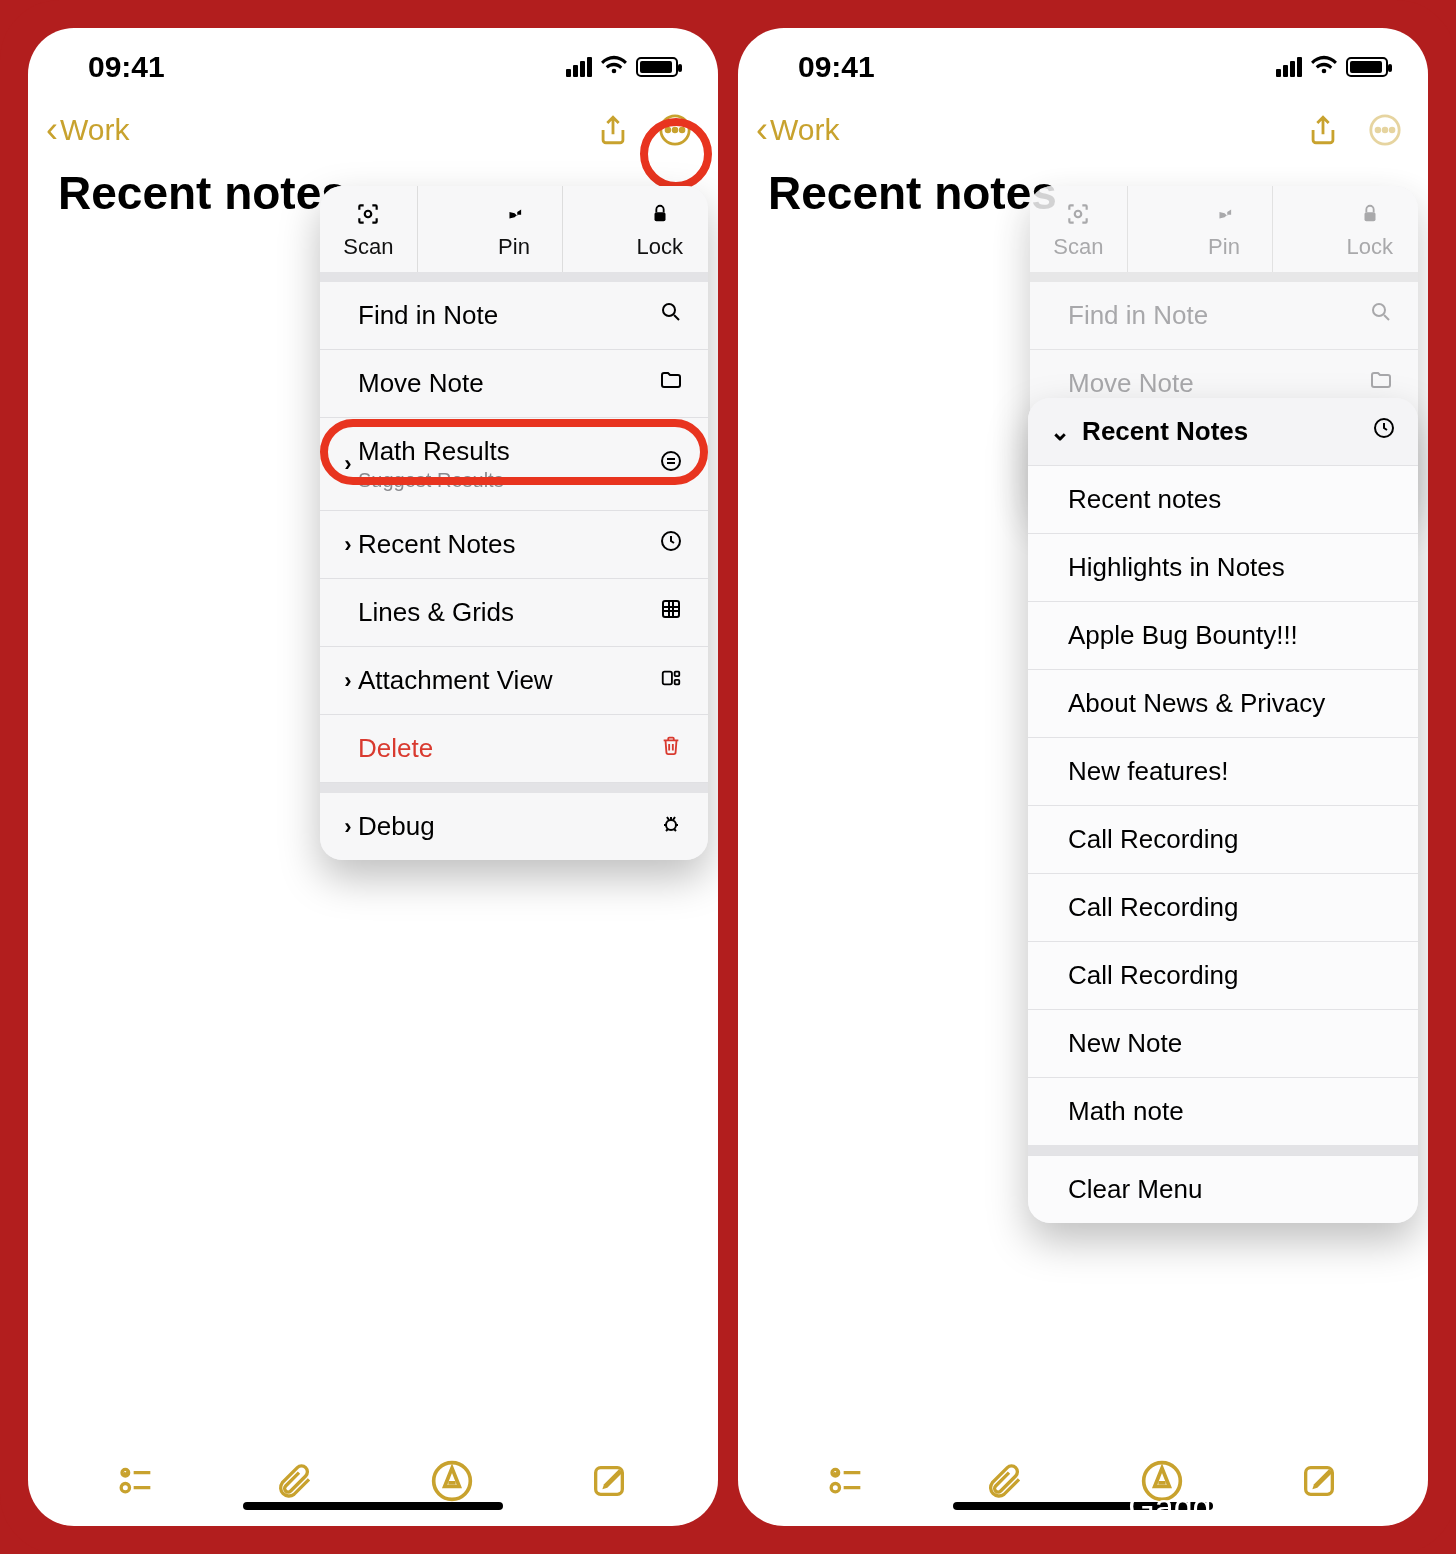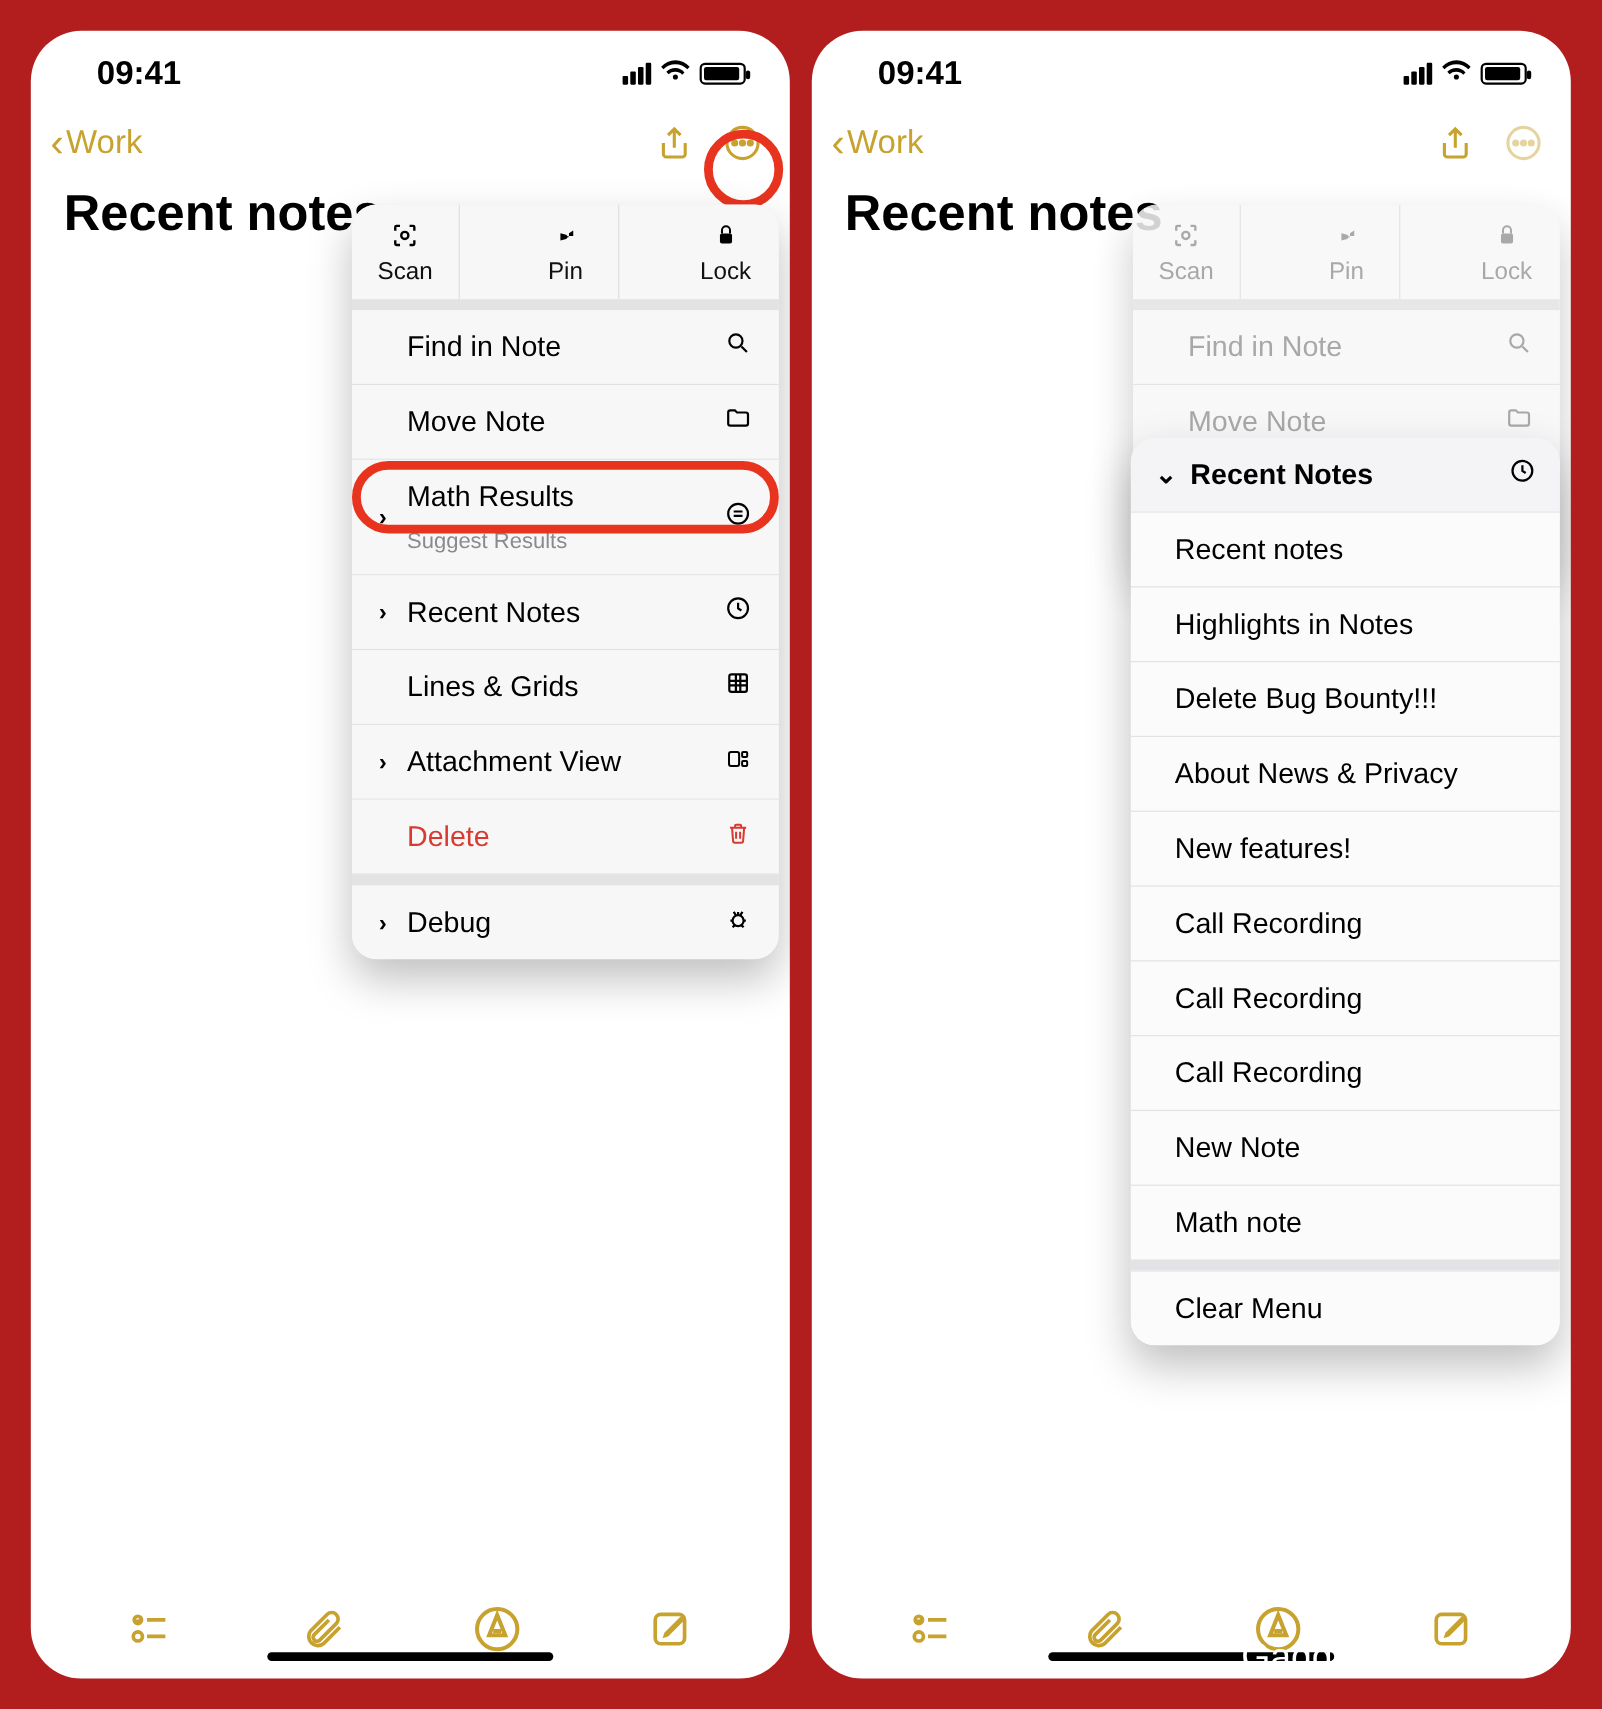"Find in Note" .popup .row { gap: 12px -> none }
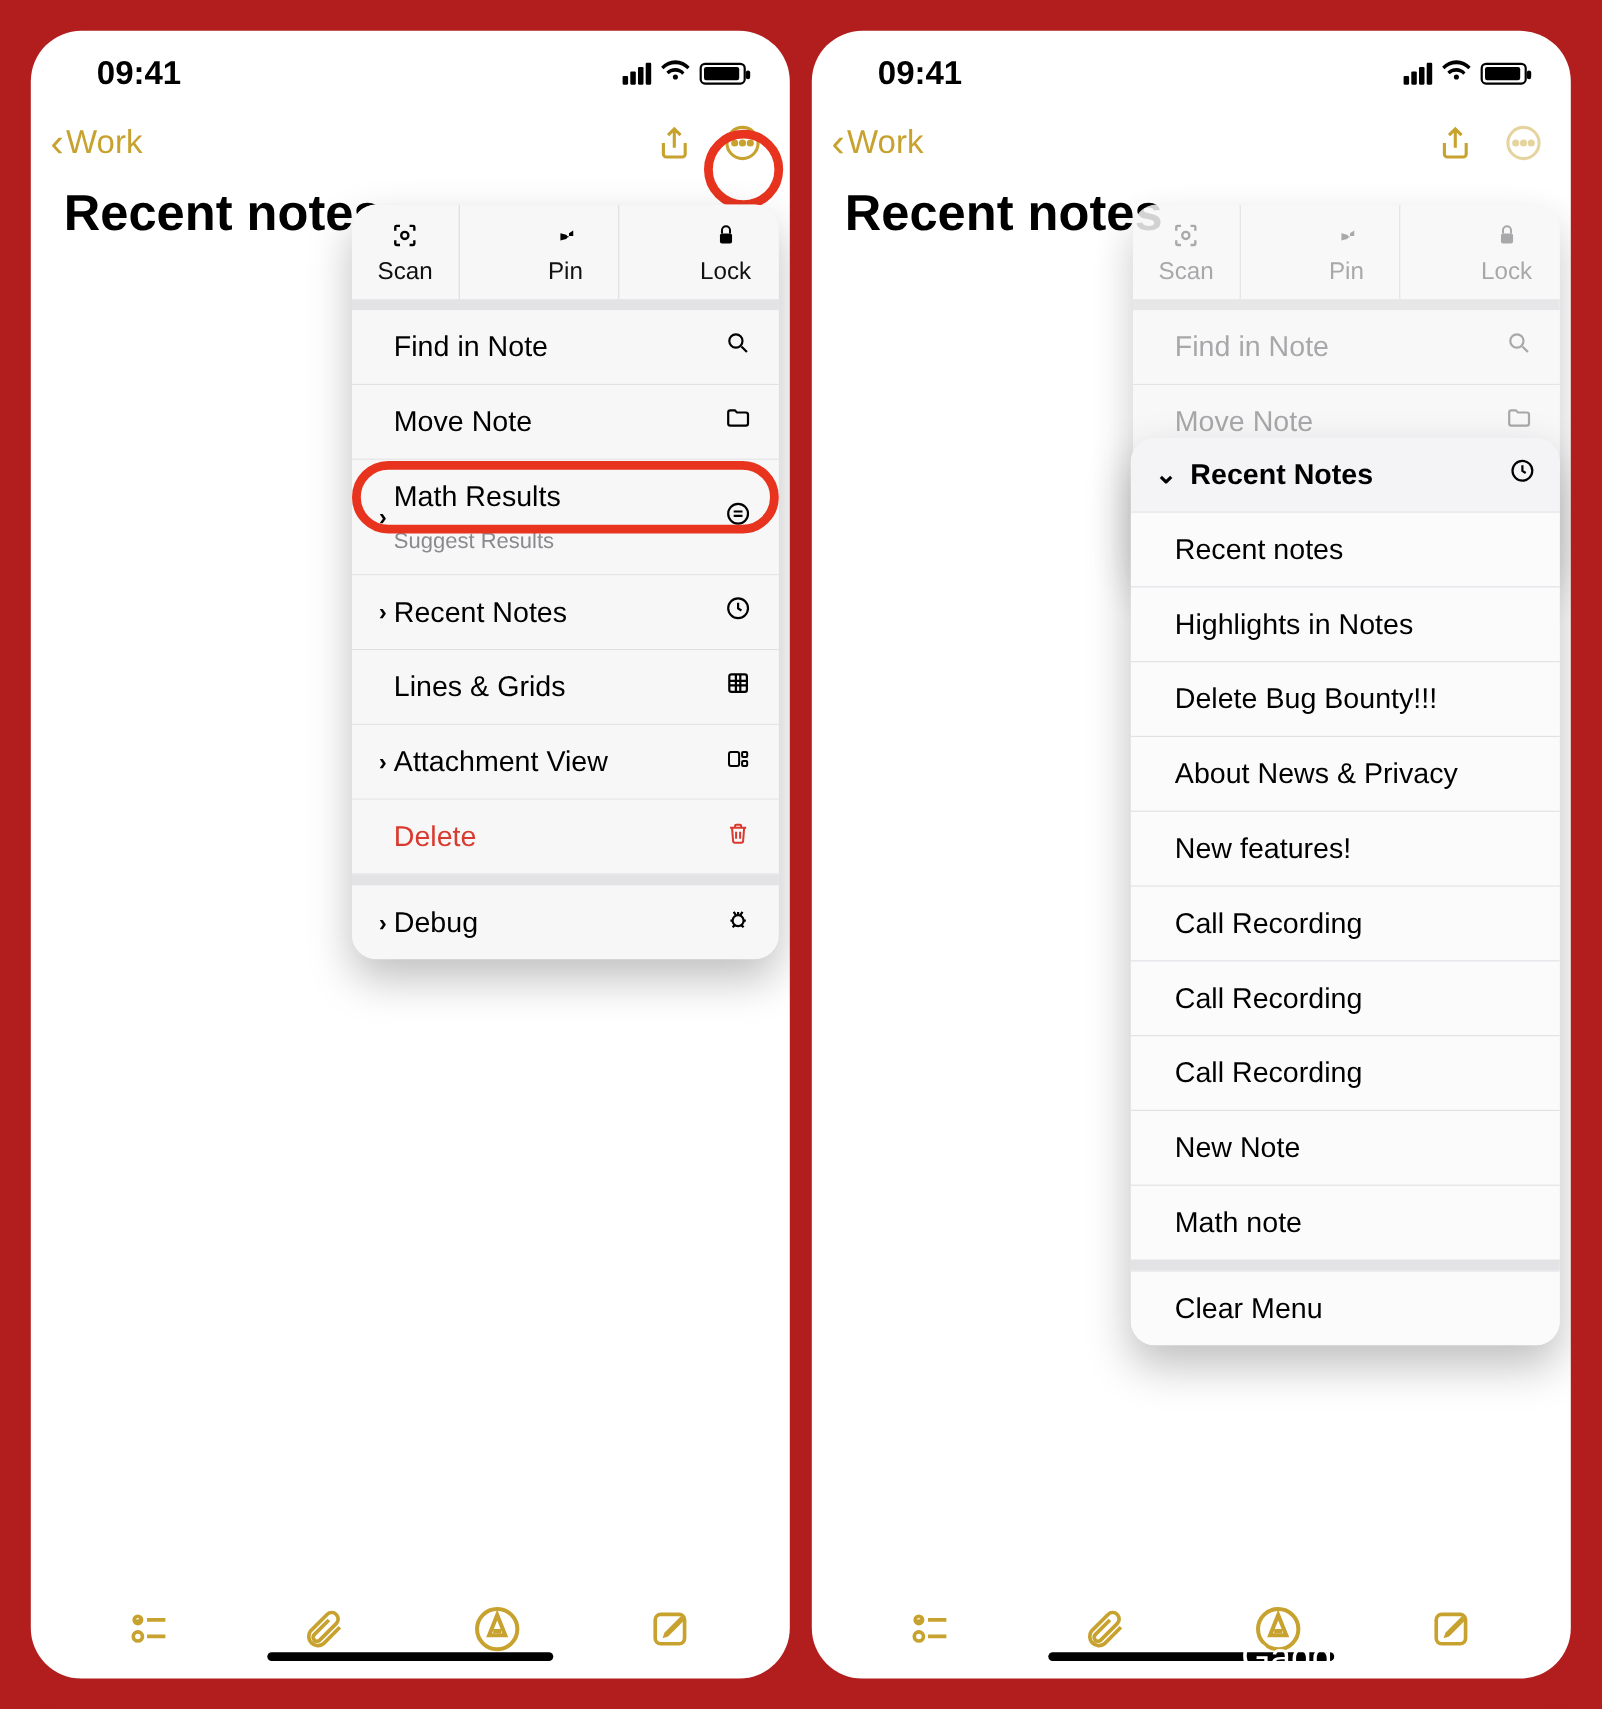"Suggest Results" .row .sub { margin-top: 14px -> 2px }
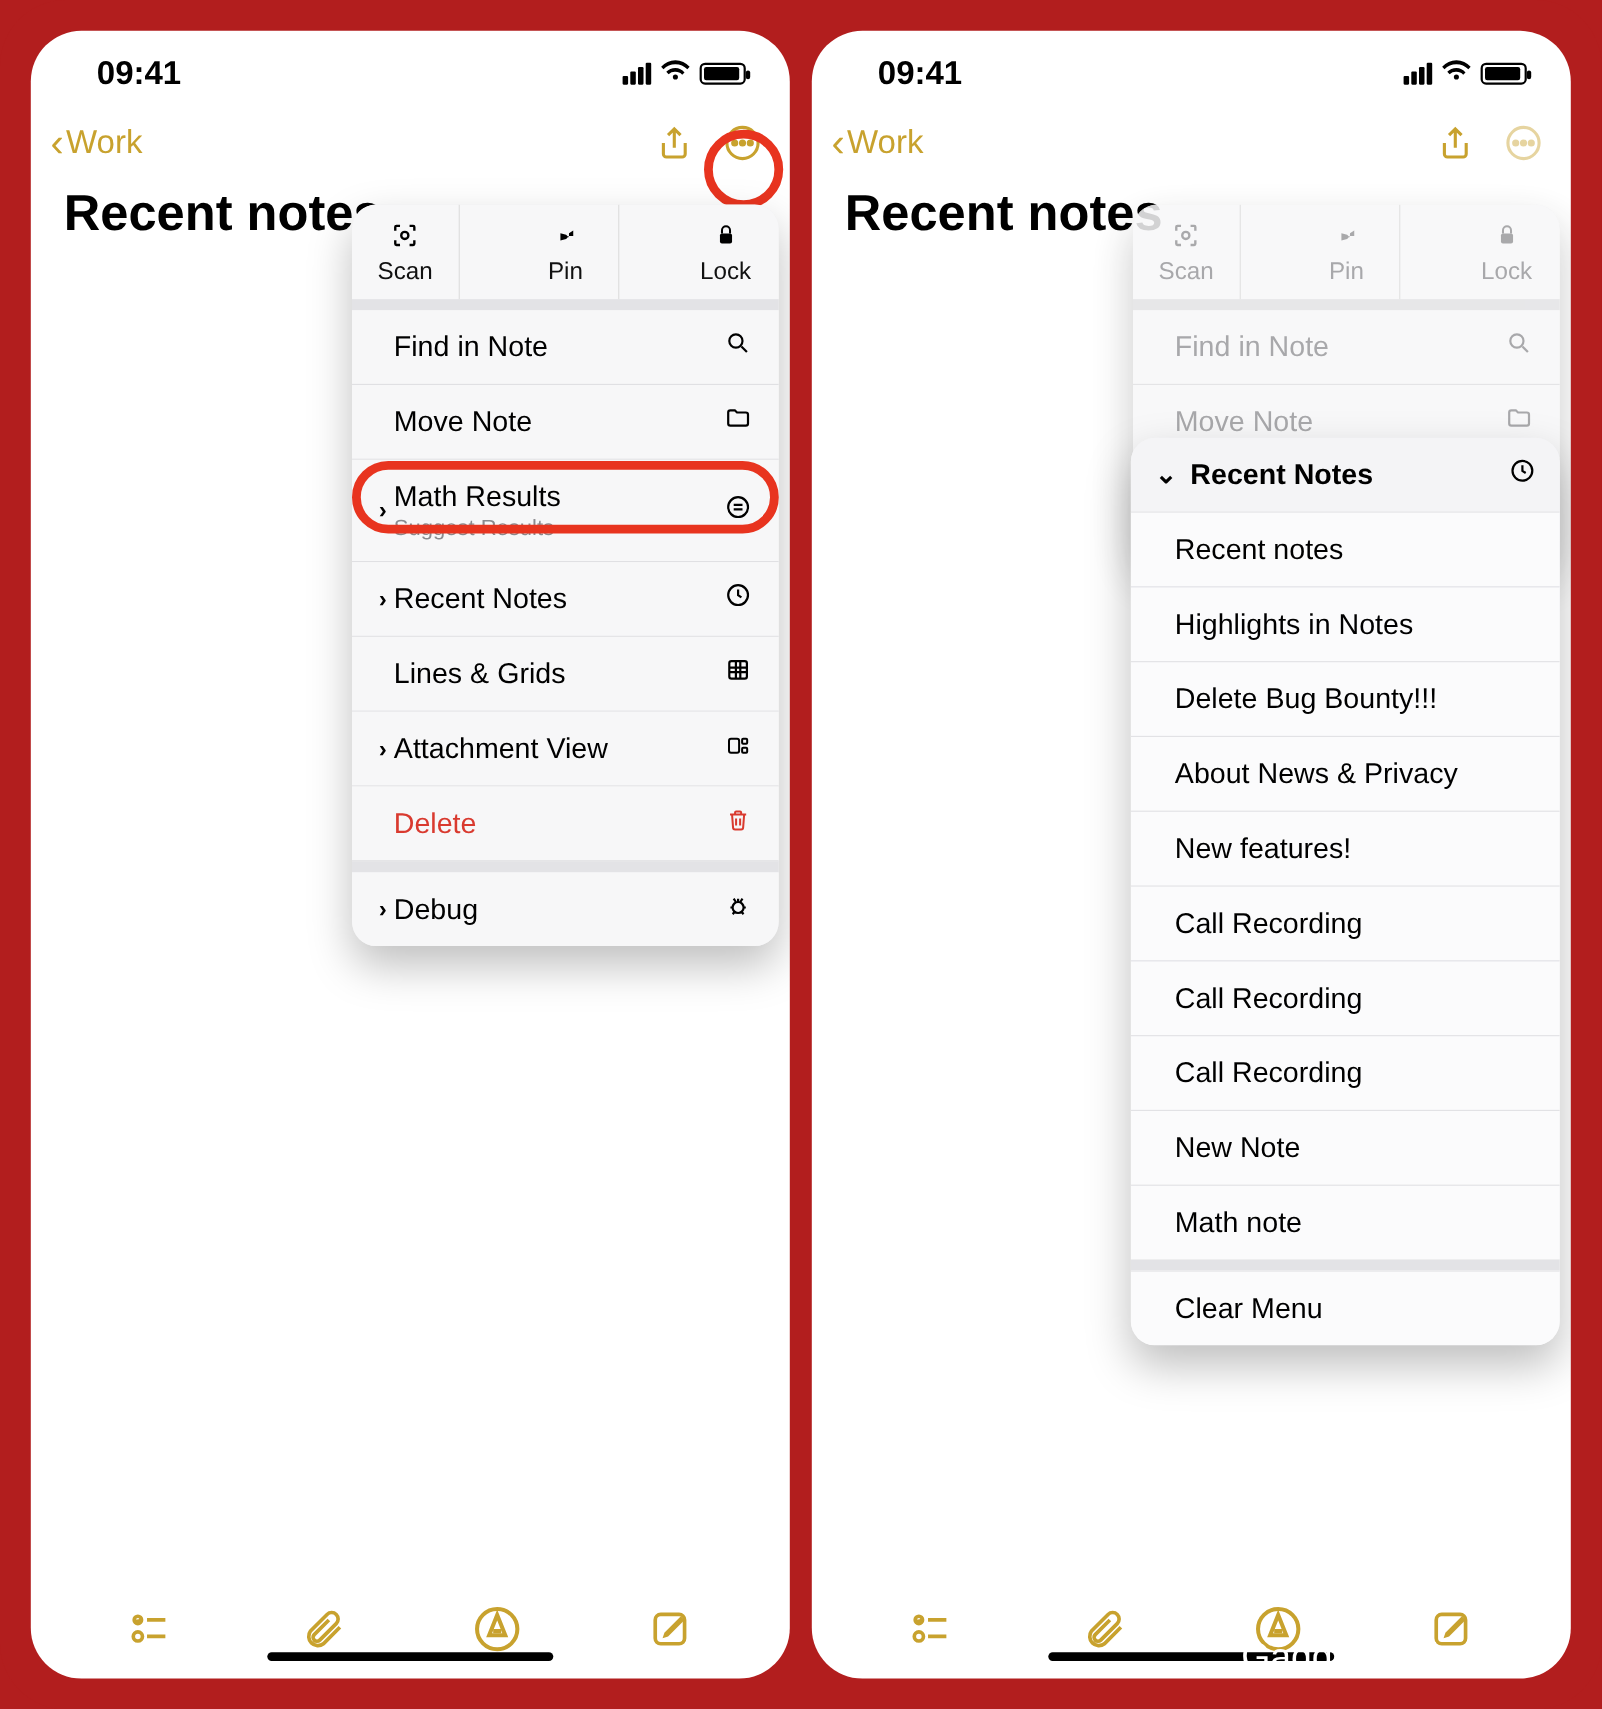"Delete Bug Bounty!!!" div.item { text: Delete -> Apple }
